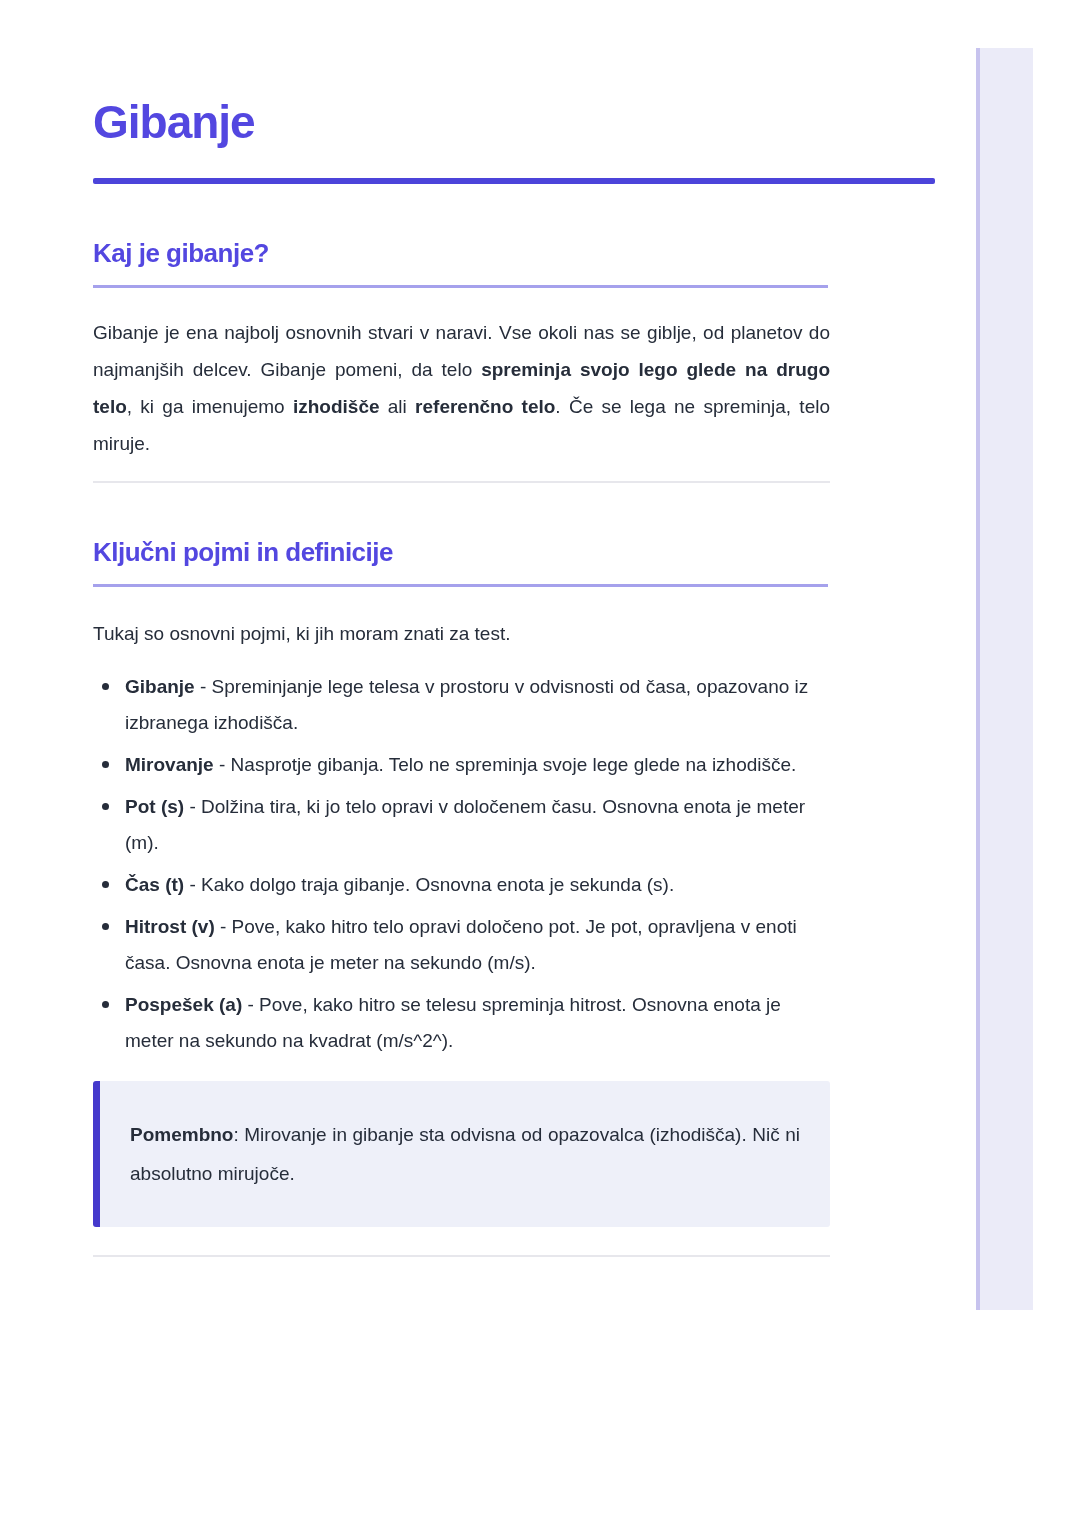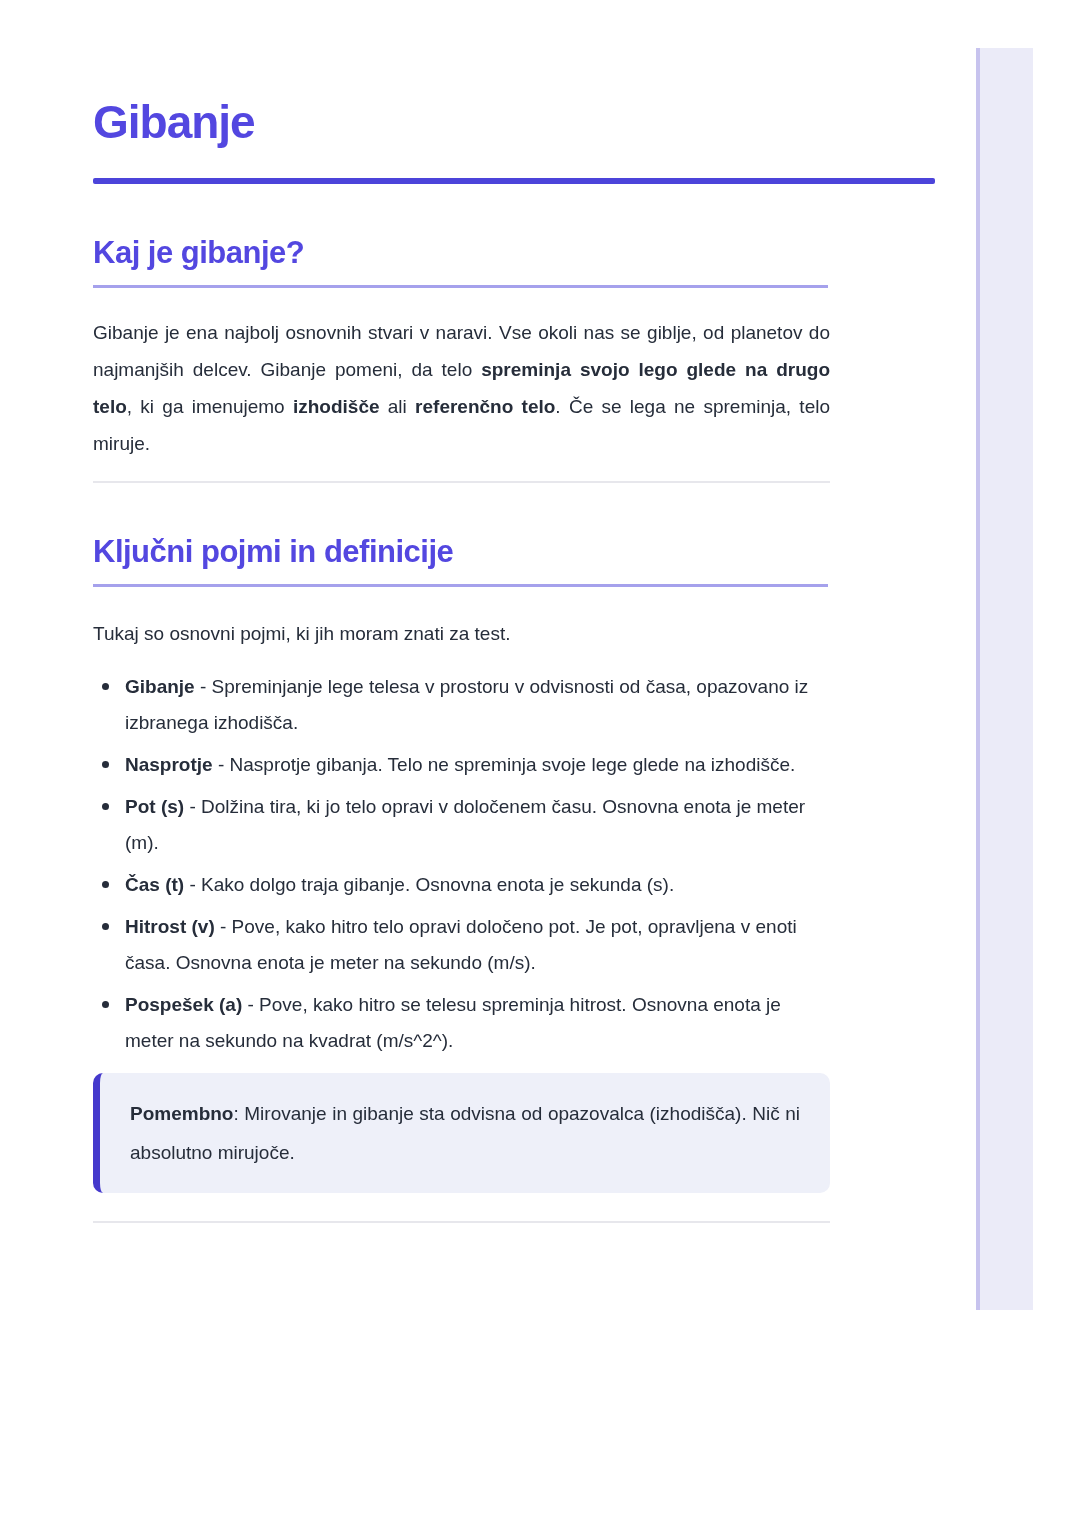"Kaj je gibanje?" h2 { font-size: 31px -> 26px }
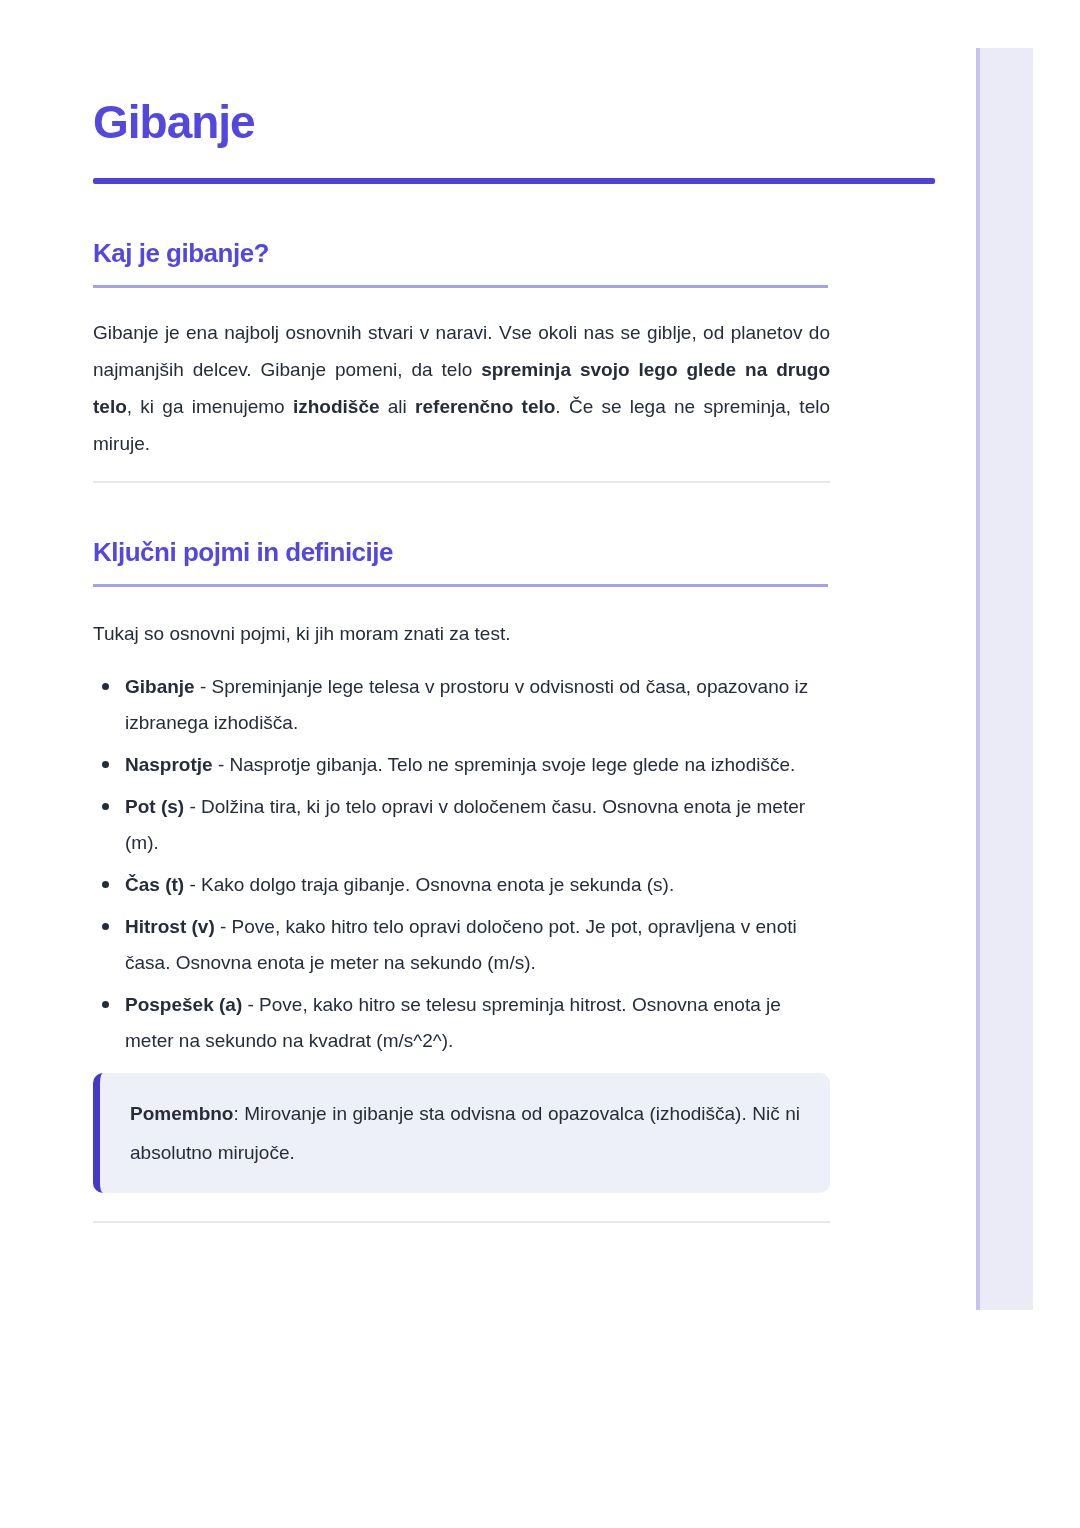"Nasprotje" span.b { text: Nasprotje -> Mirovanje }
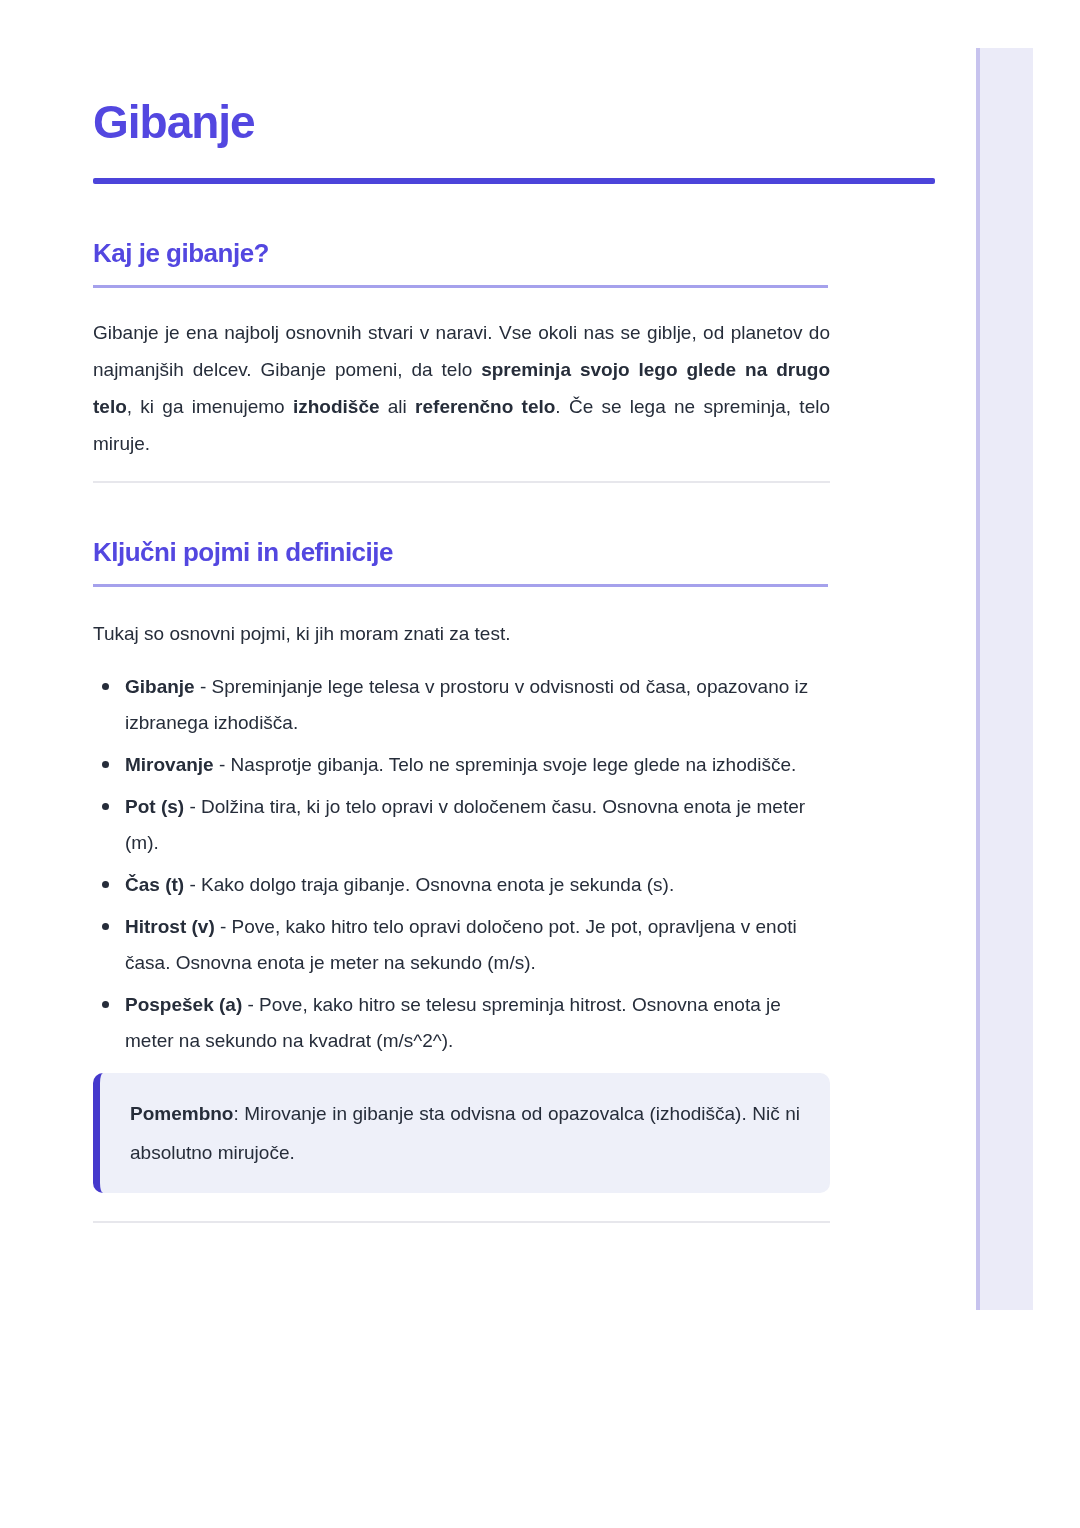"Pomembno: Mirovanje in gibanje sta" .callout { border-radius: 10px -> 3px; margin-top: 14px -> 22px; padding: 21px 30px -> 34px 30px }
